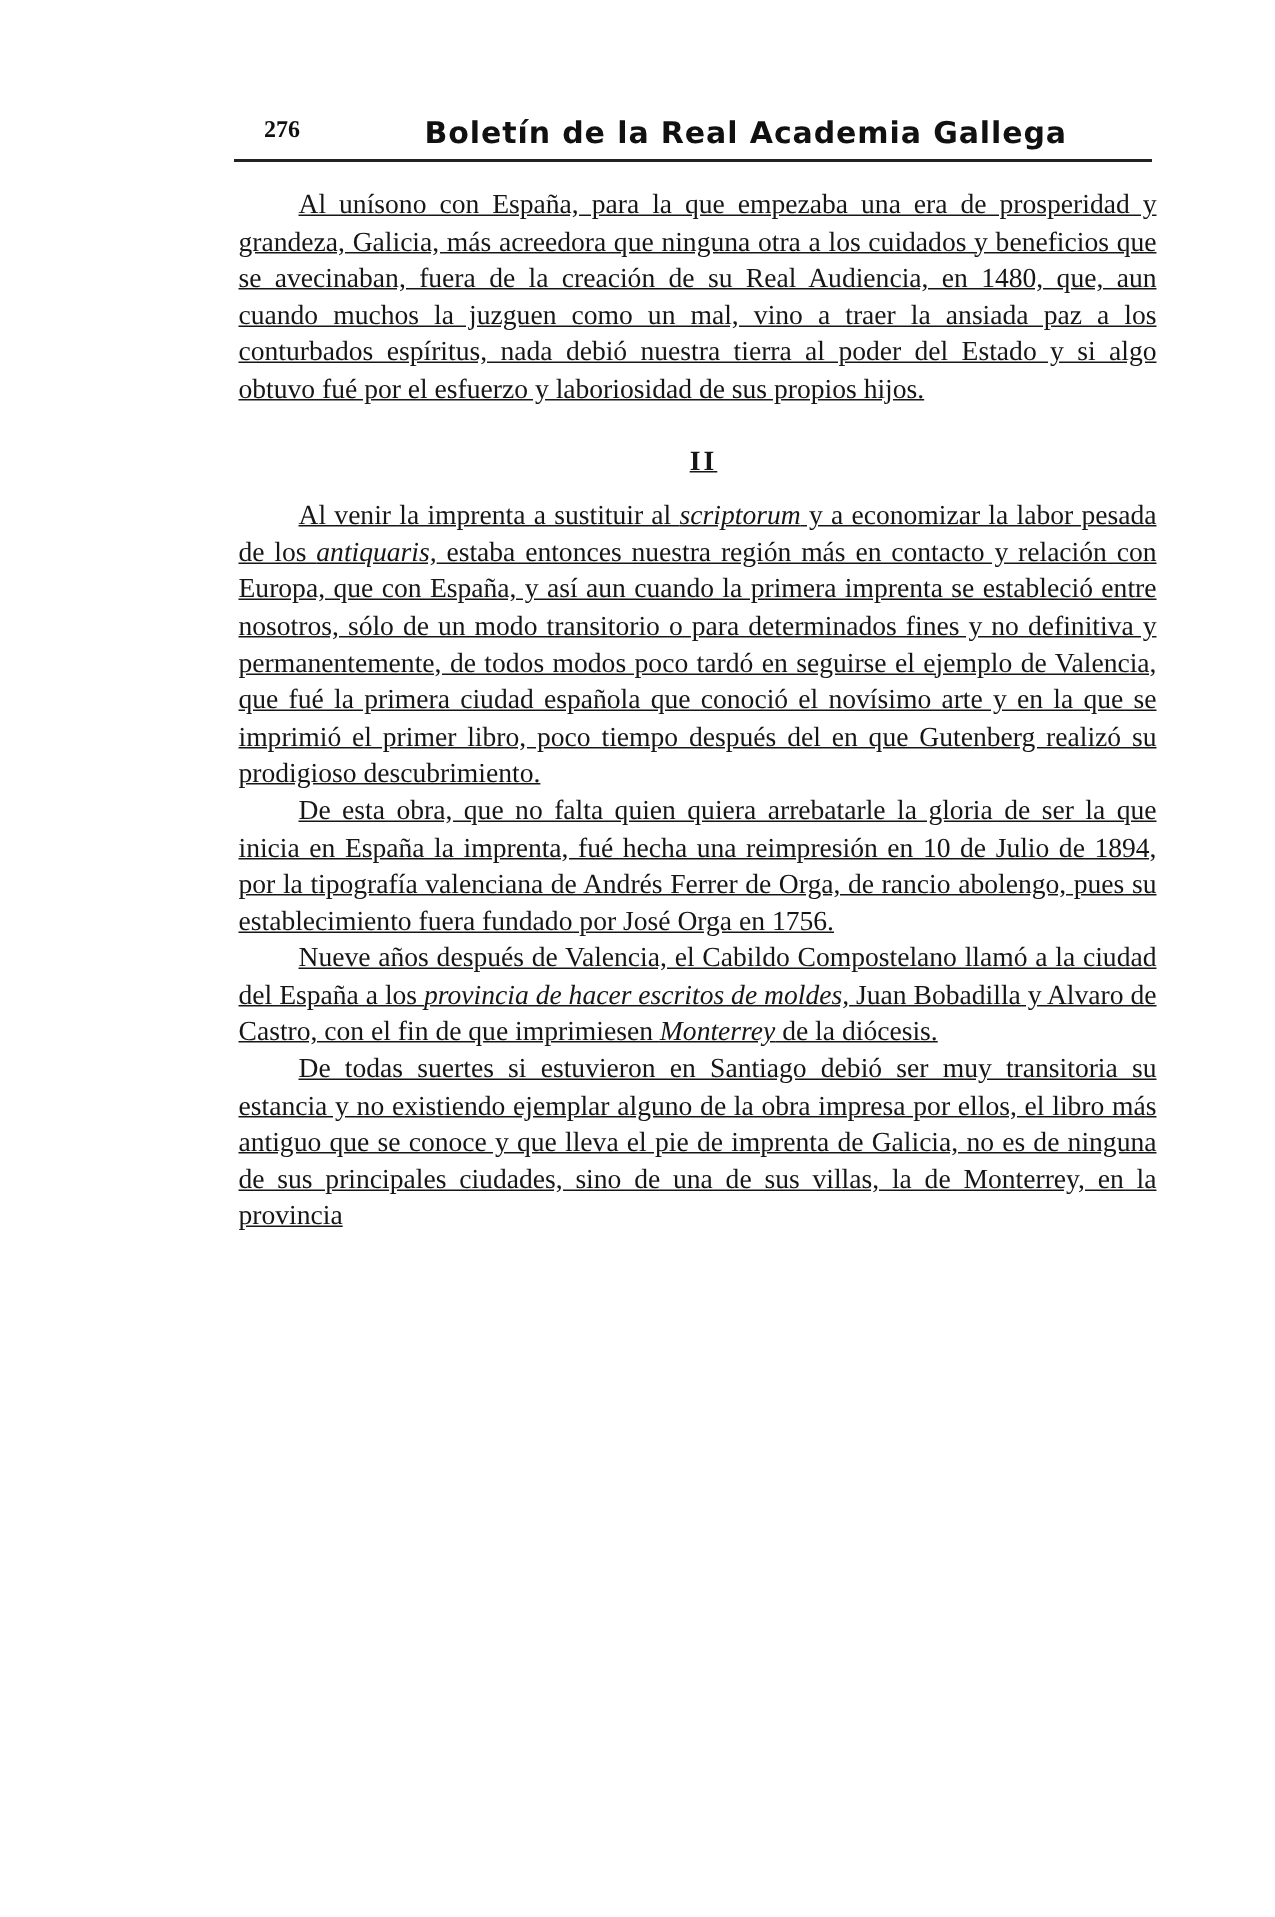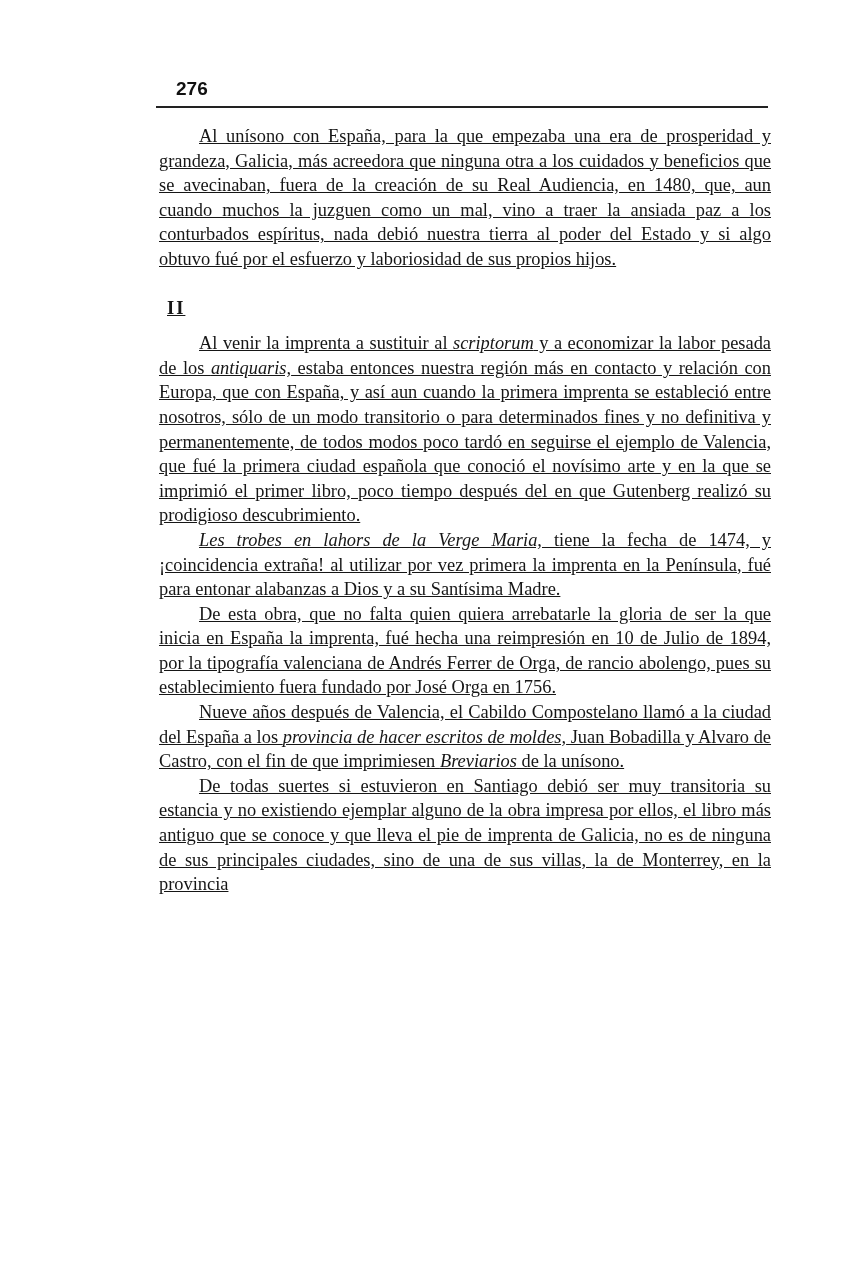"276" .page-num { font-family: Liberation Sans, sans-serif -> Liberation Serif, serif; font-size: 19px -> 16px }
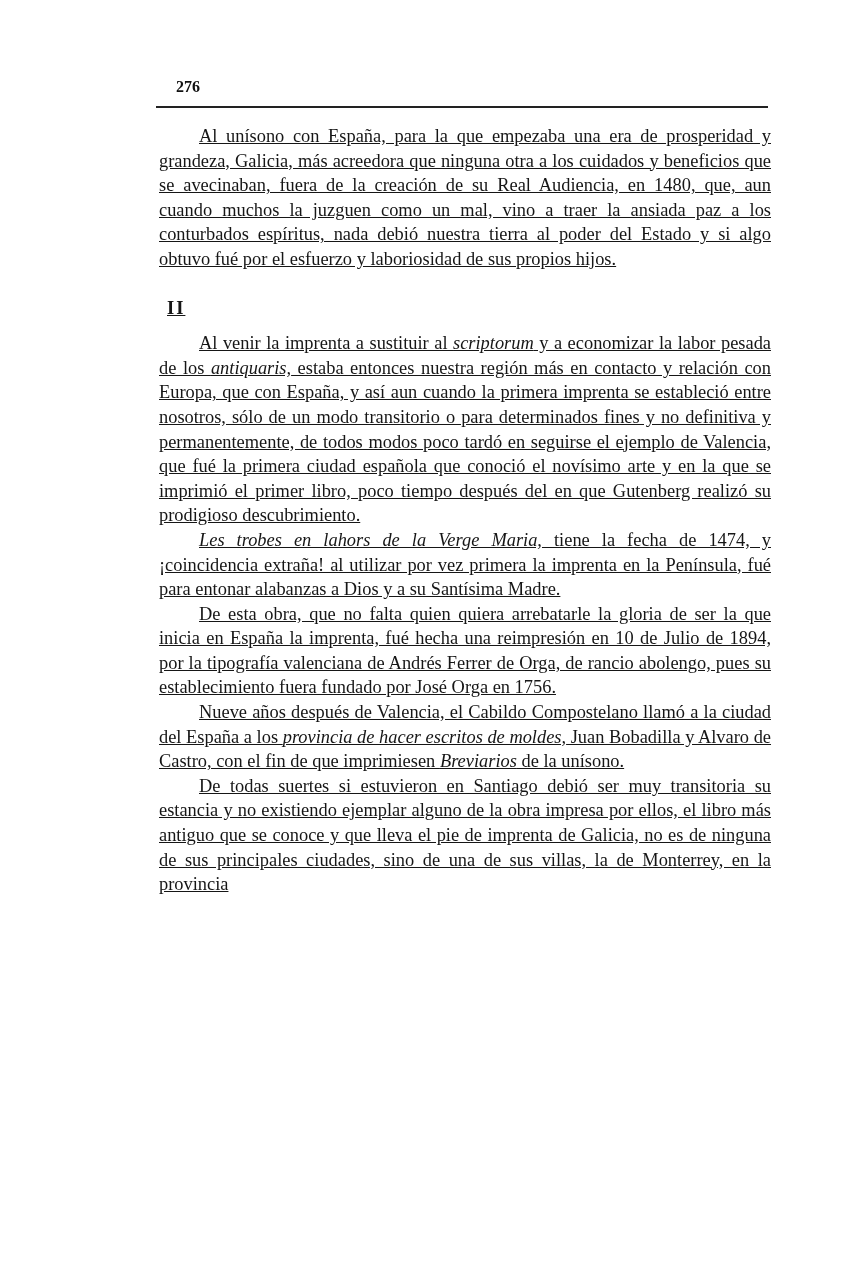"Boletín de la Real Academia" span.running-title { html: none -> <span>Boletín de la Real Academia Gallega</span> }
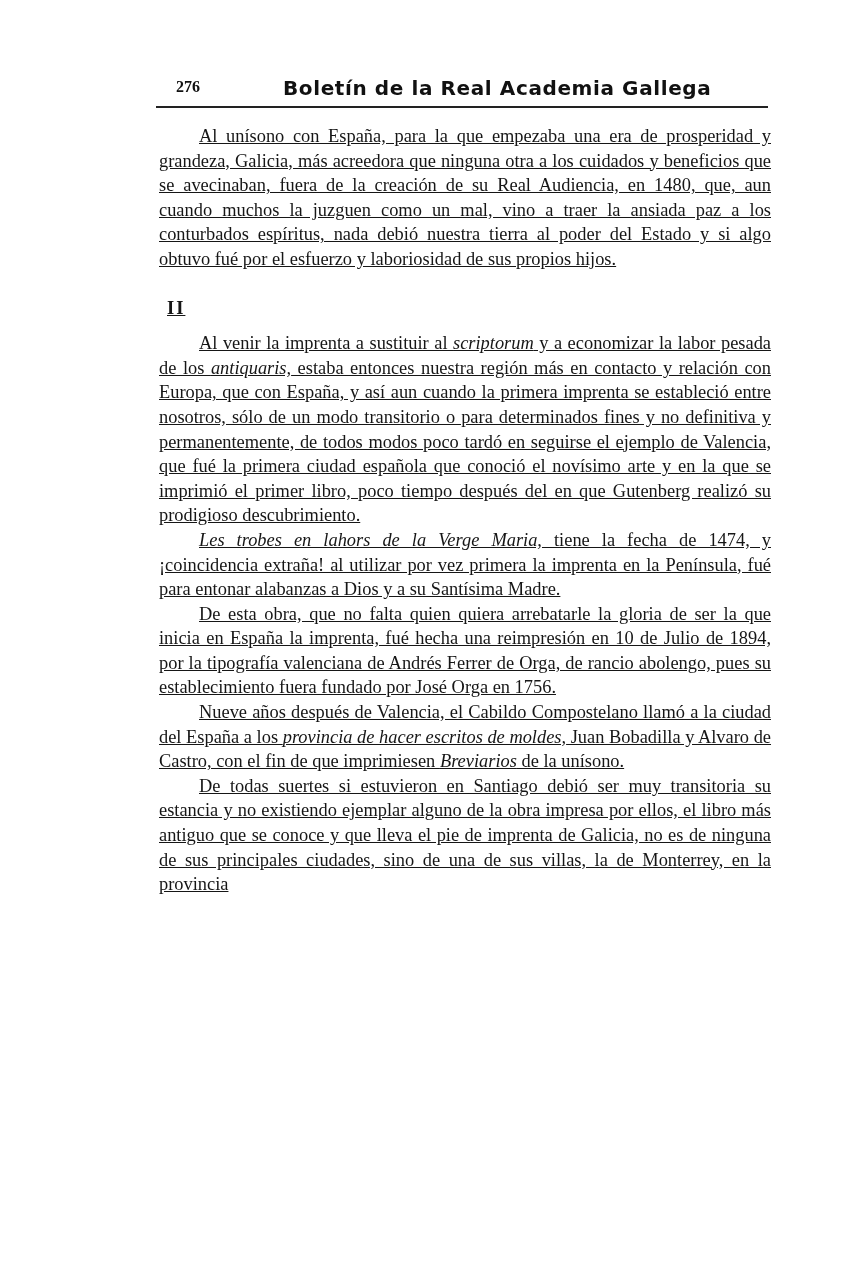"II" .section-num { text-align: none -> center }
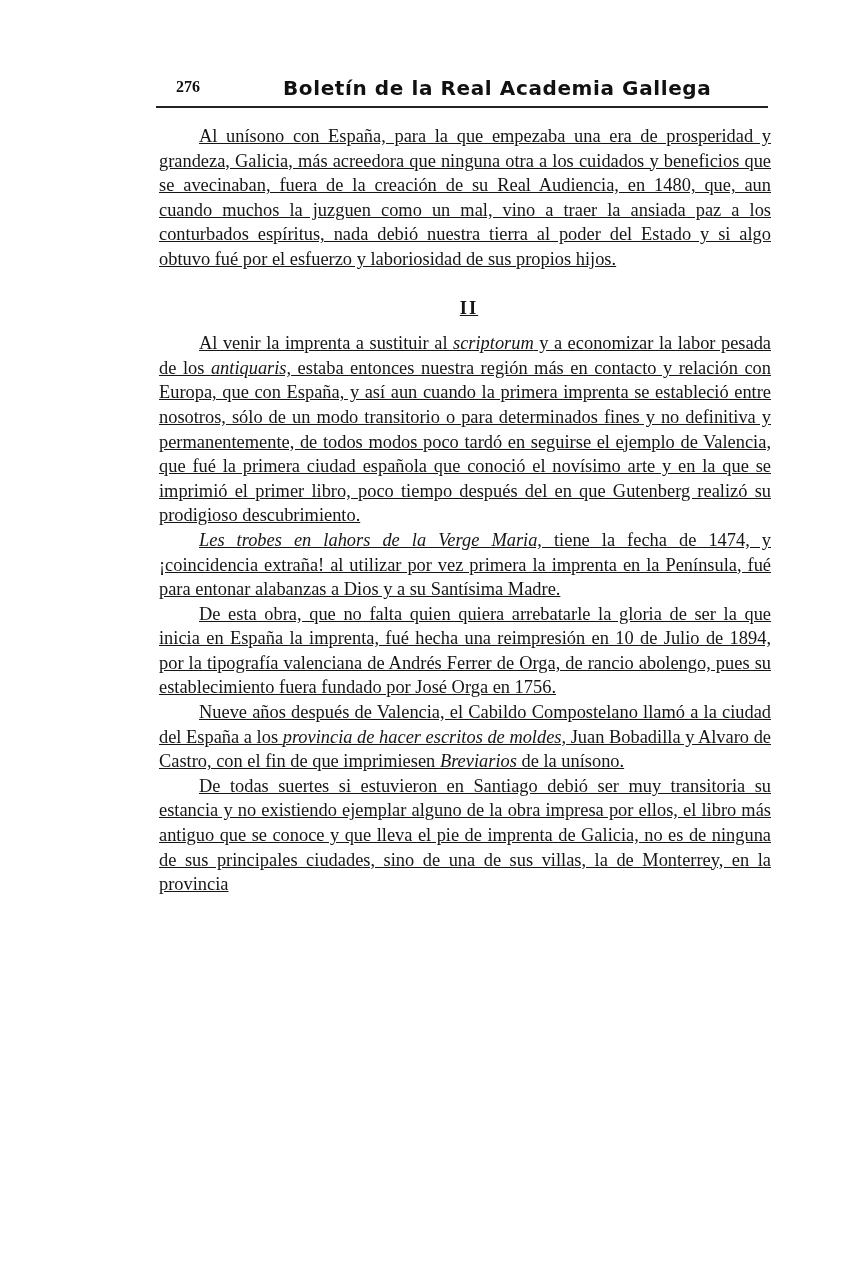"Les trobes en lahors de" p { html: <p><em>Les trobes en lahors de la Verge Maria,</em><span> tiene la fecha de 1474, y ¡coincidencia extraña! al utilizar por vez primera la imprenta en la Península, fué para entonar alabanzas a Dios y a su Santísima Madre.</span></p> -> none }
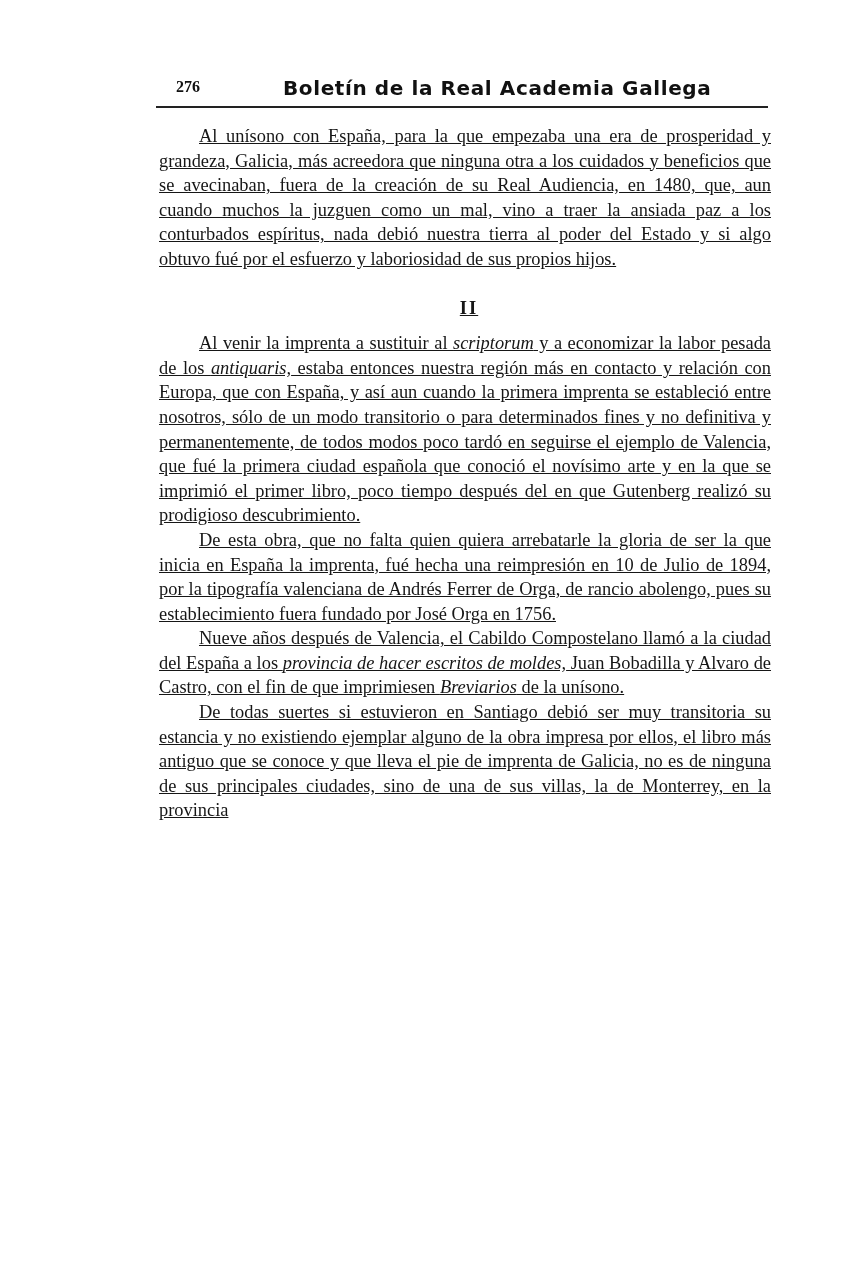"Breviarios" em { text: Breviarios -> Monterrey }
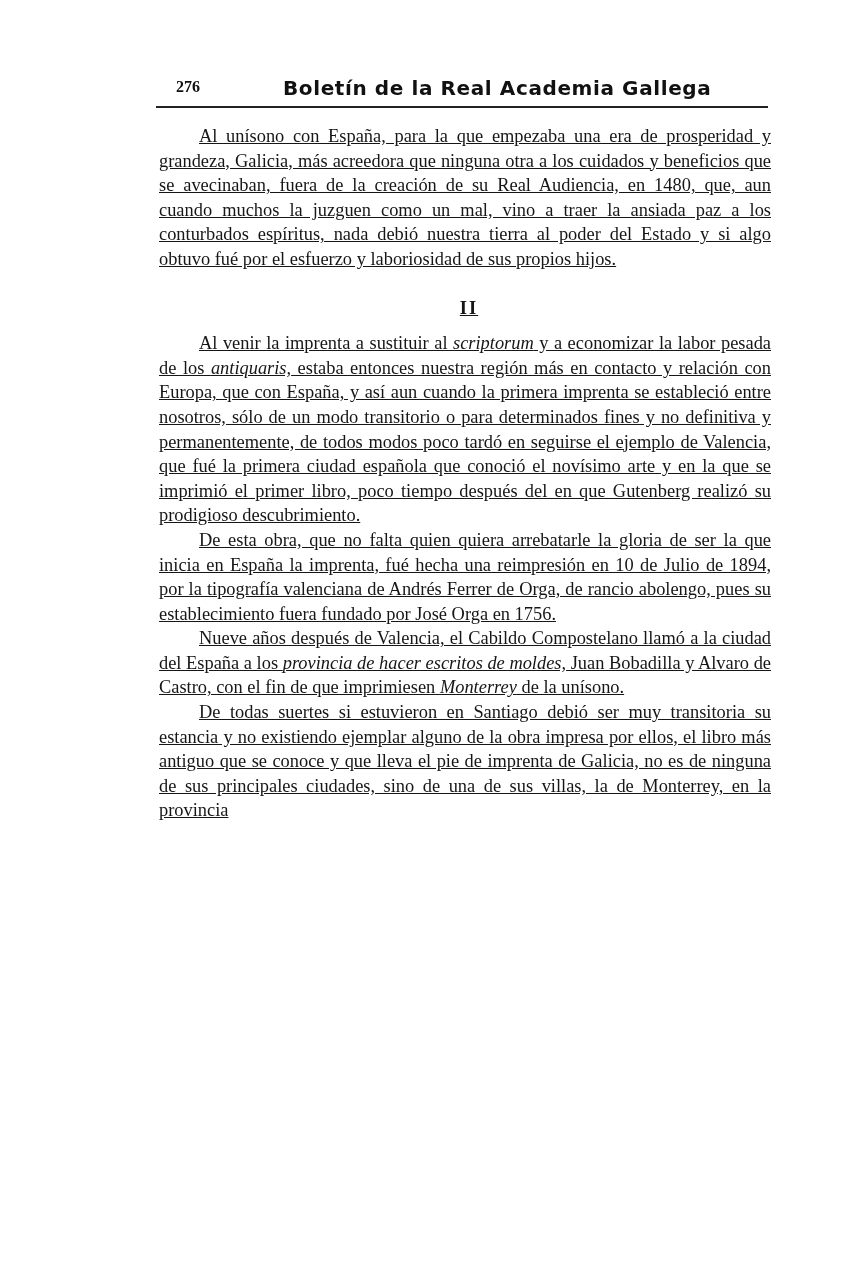"de la unísono." span { text: unísono -> diócesis }
